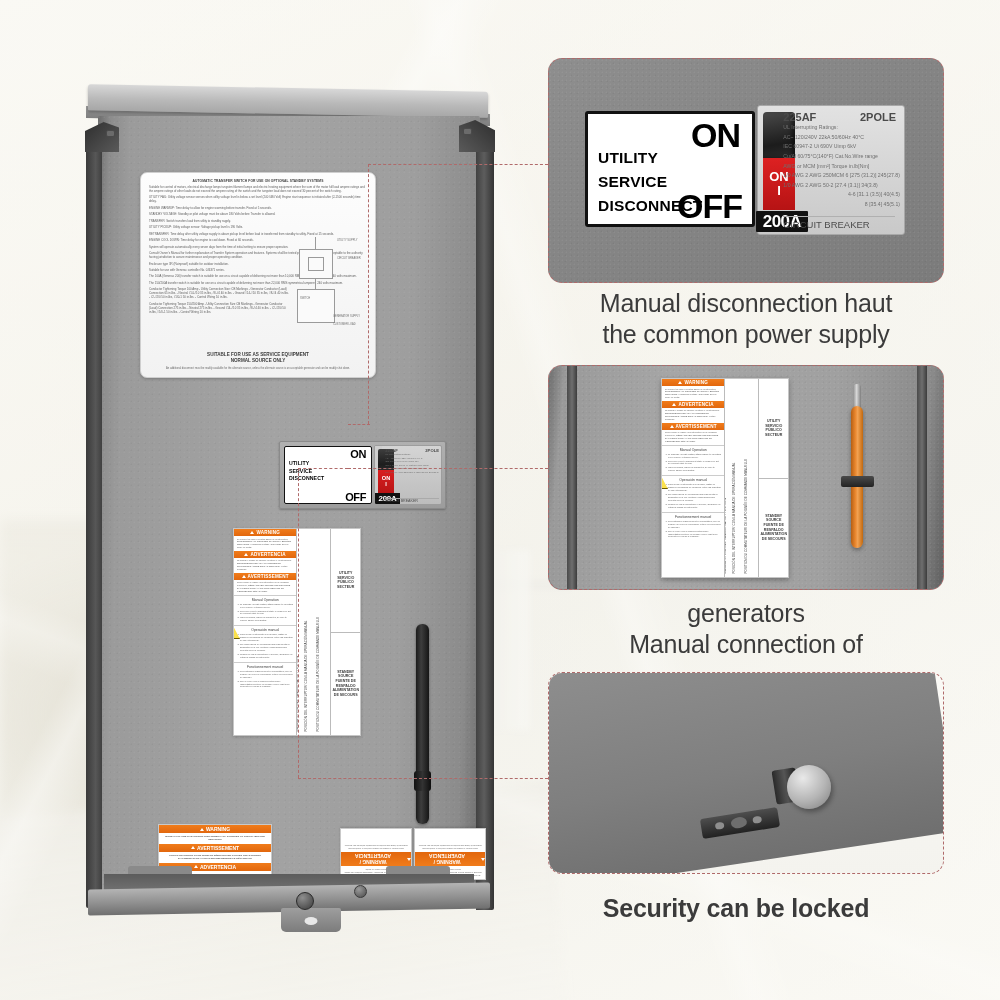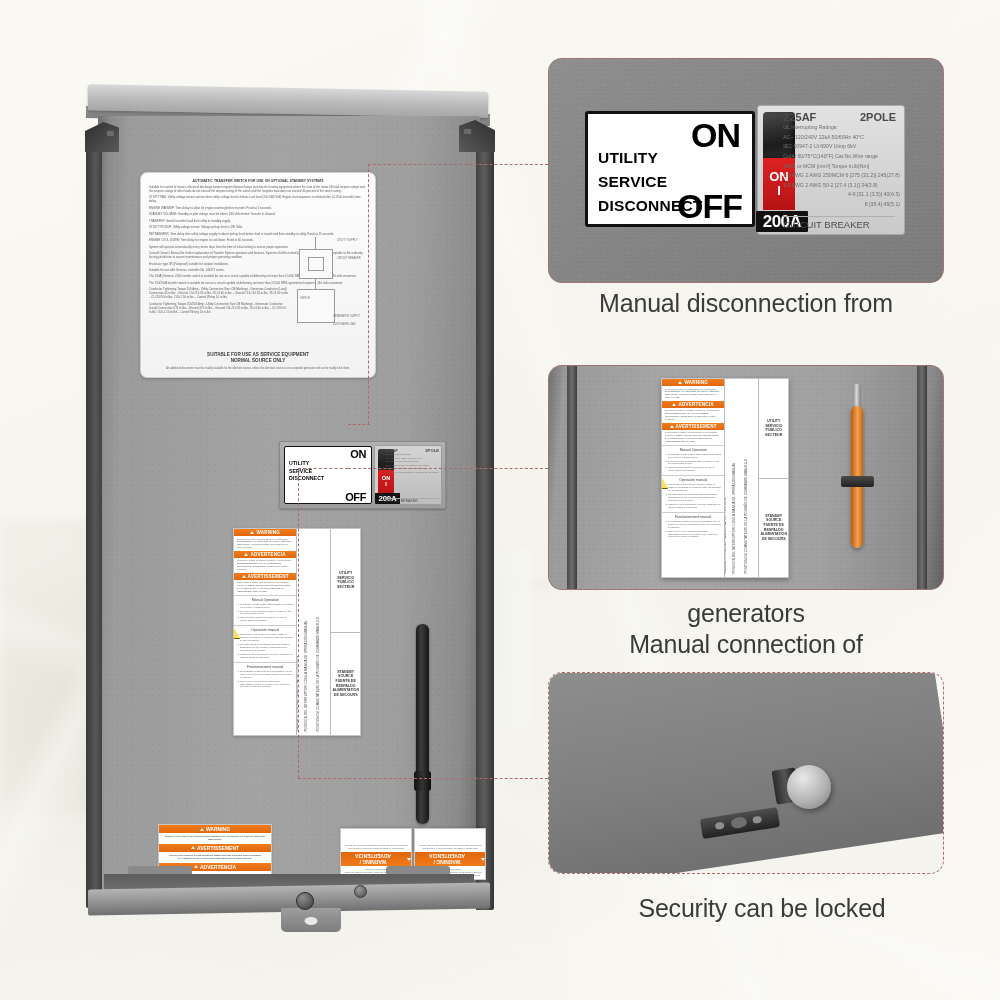"Manual disconnection from" div { text: from -> haut }
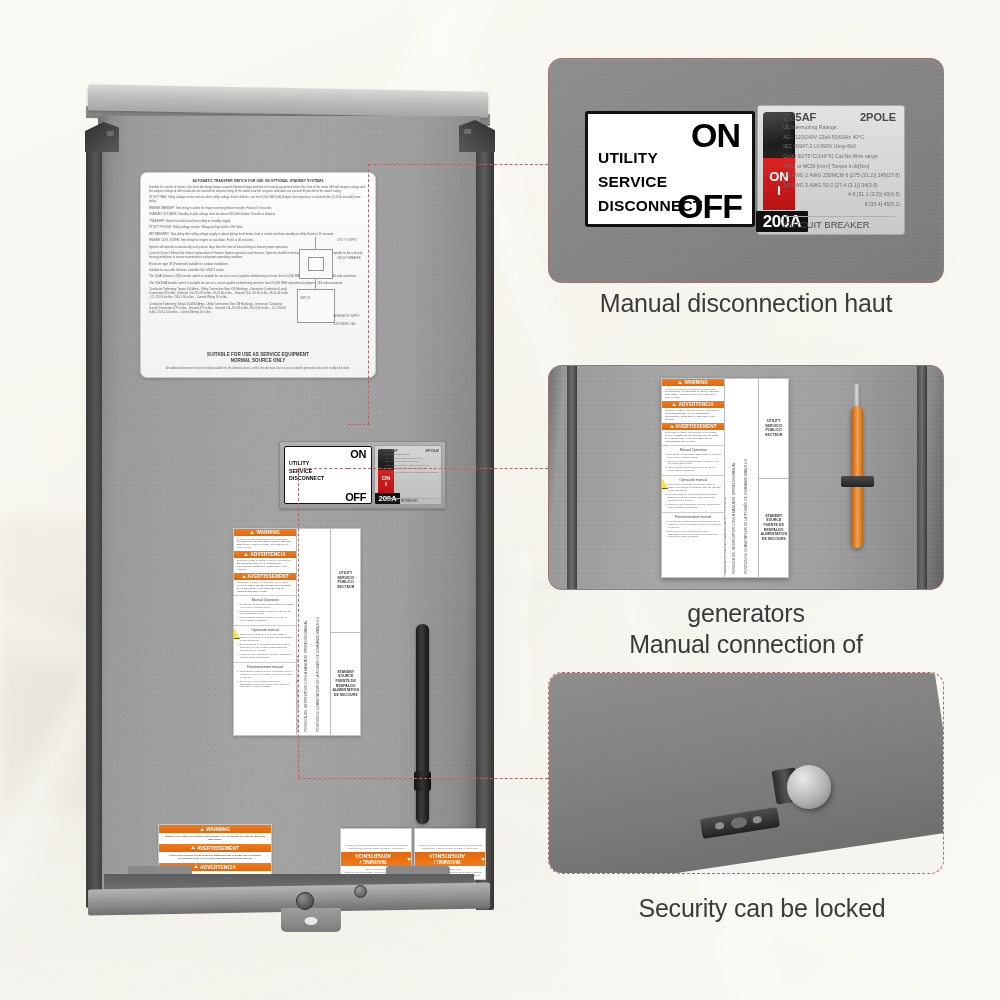"the common power supply" div { html: none -> <div>the common power supply</div> }
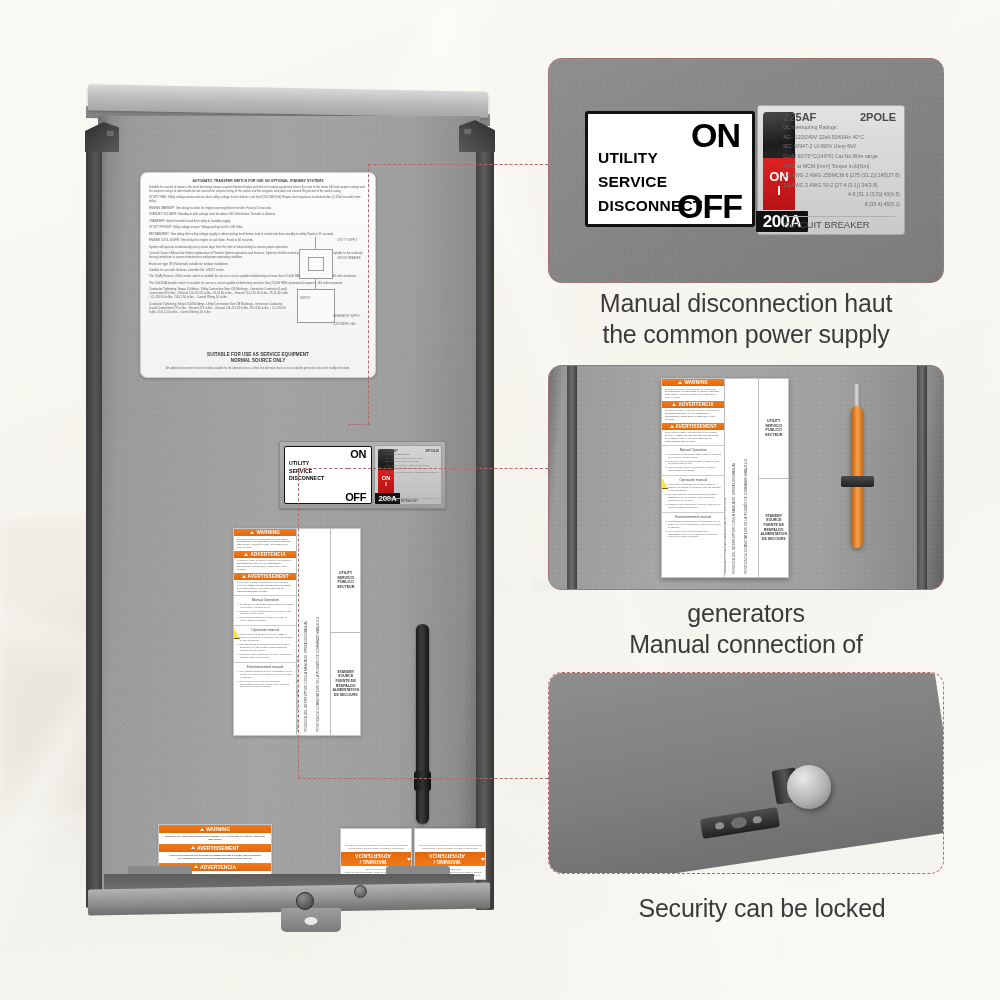"Security can be locked" div.caption { font-weight: none -> bold; left: 562px -> 536px }
